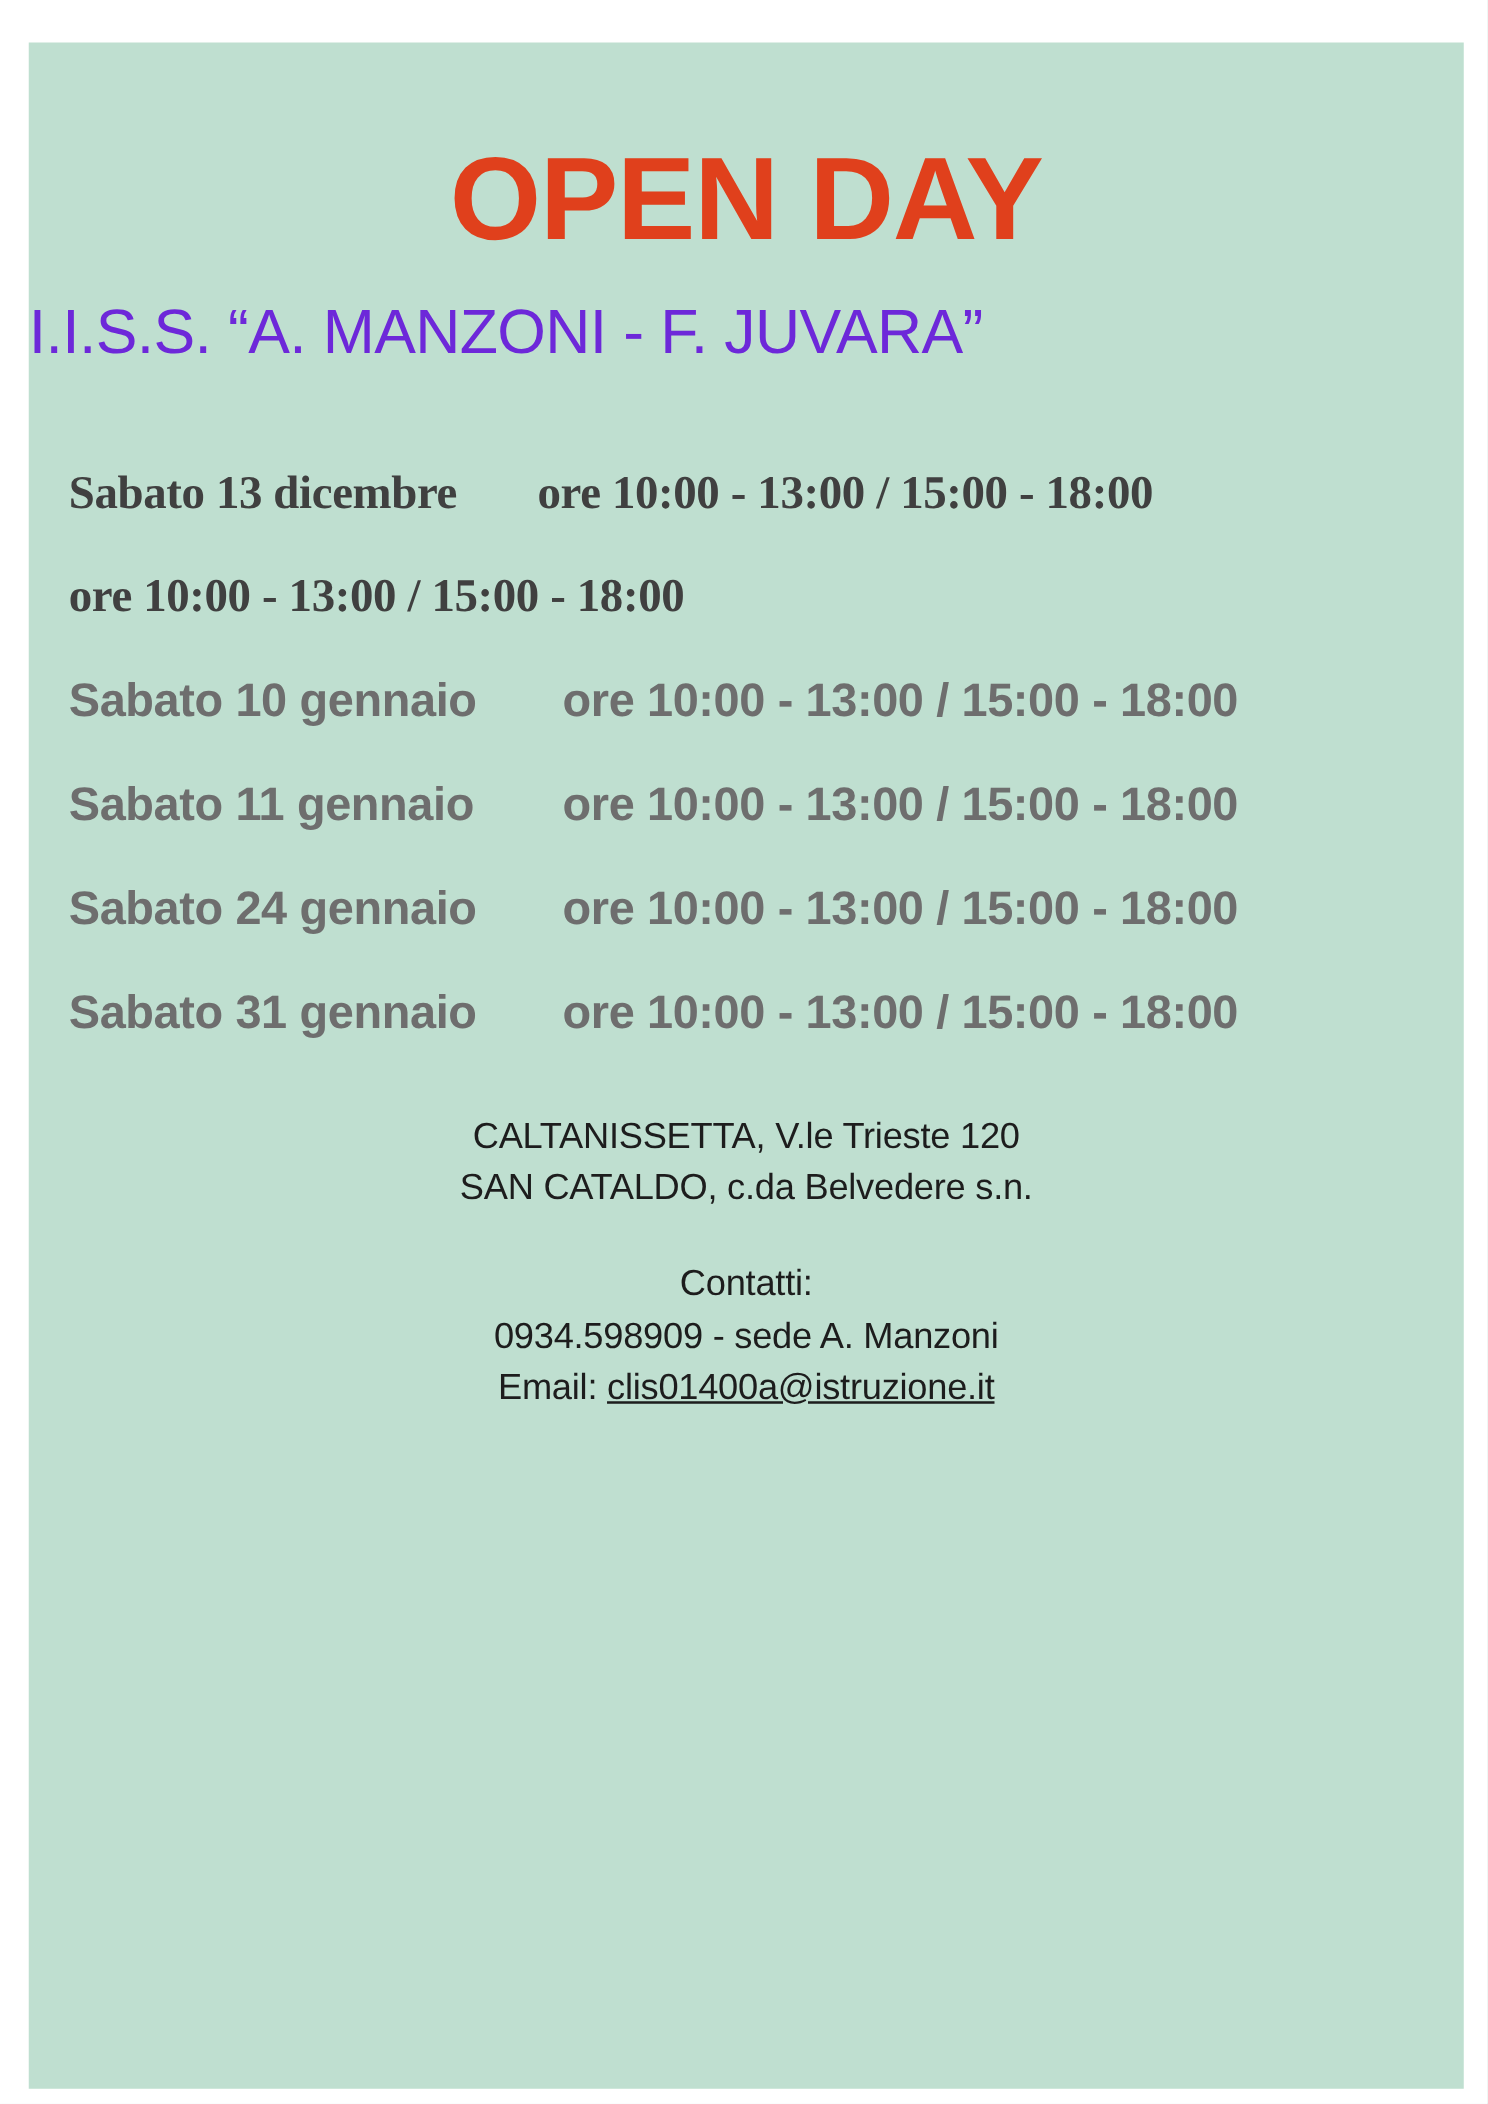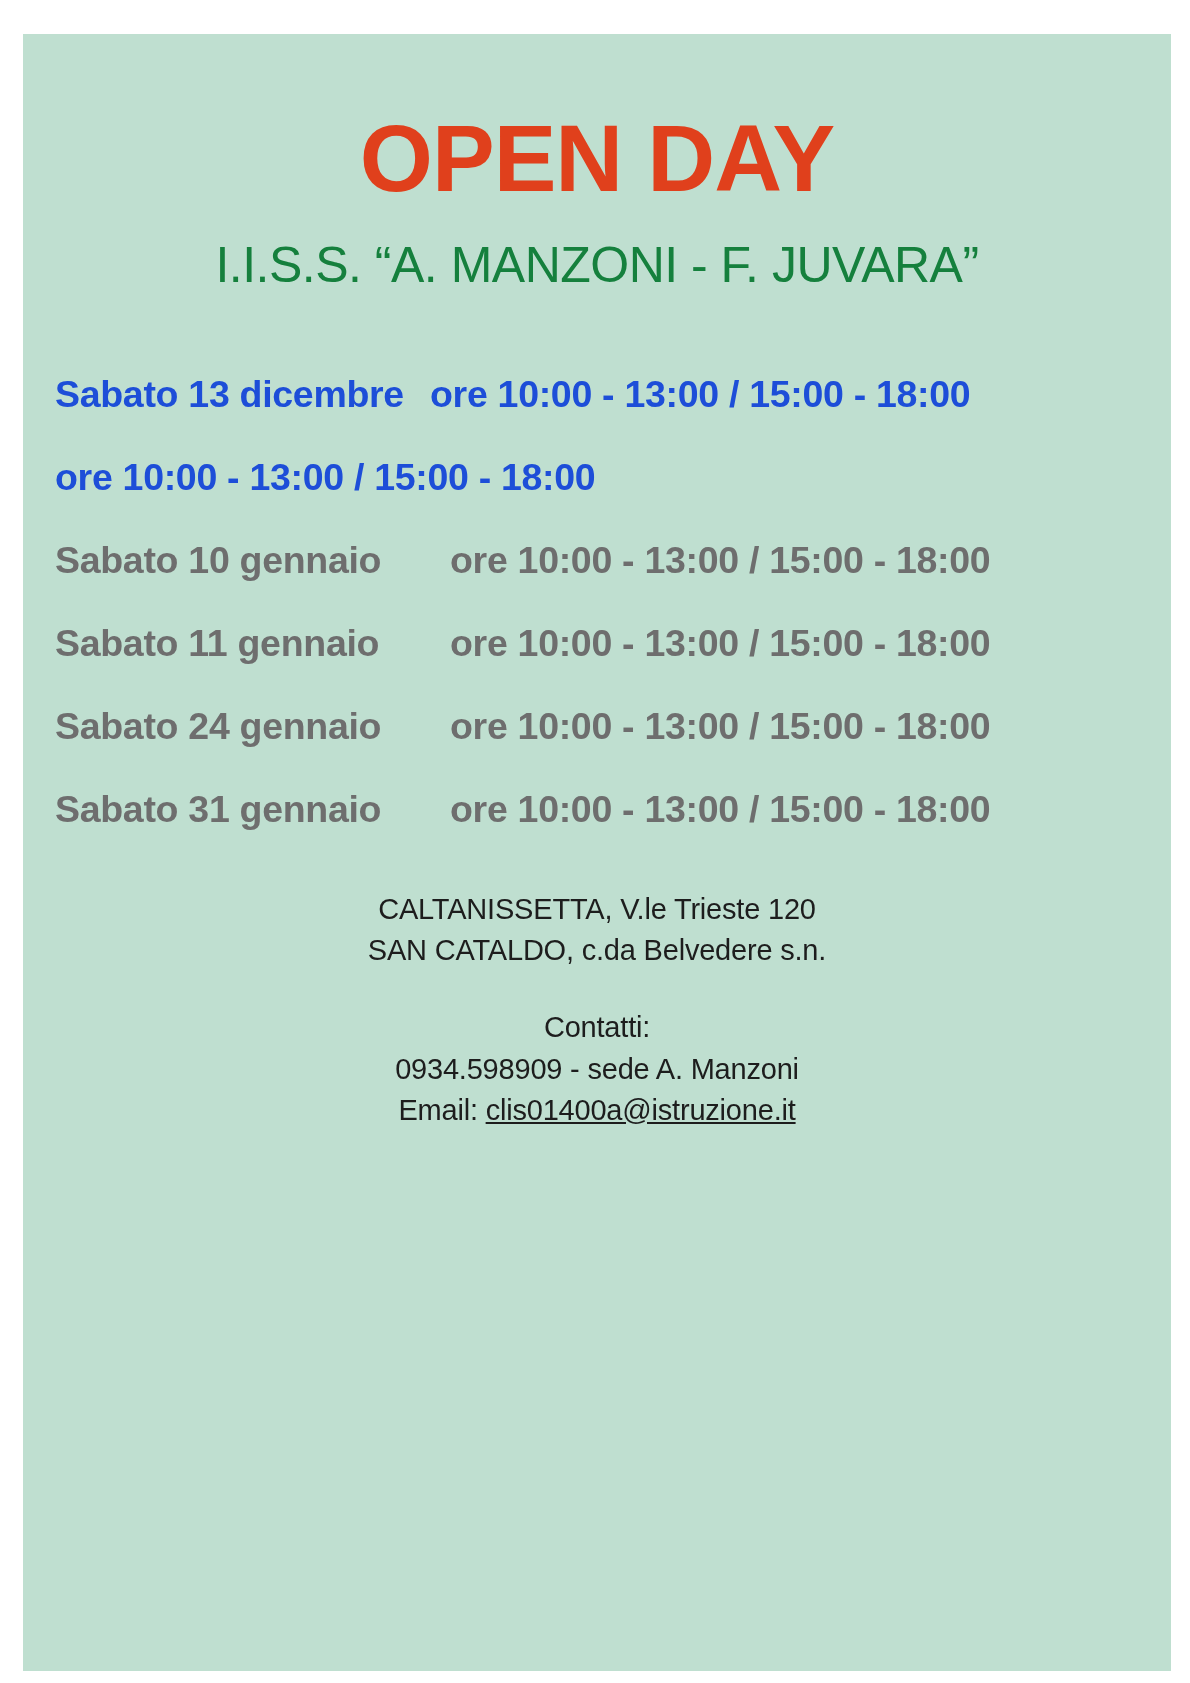"I.I.S.S. “A. MANZONI - F." .subtitle { color: #15803d -> #6d28d9; text-align: center -> none }
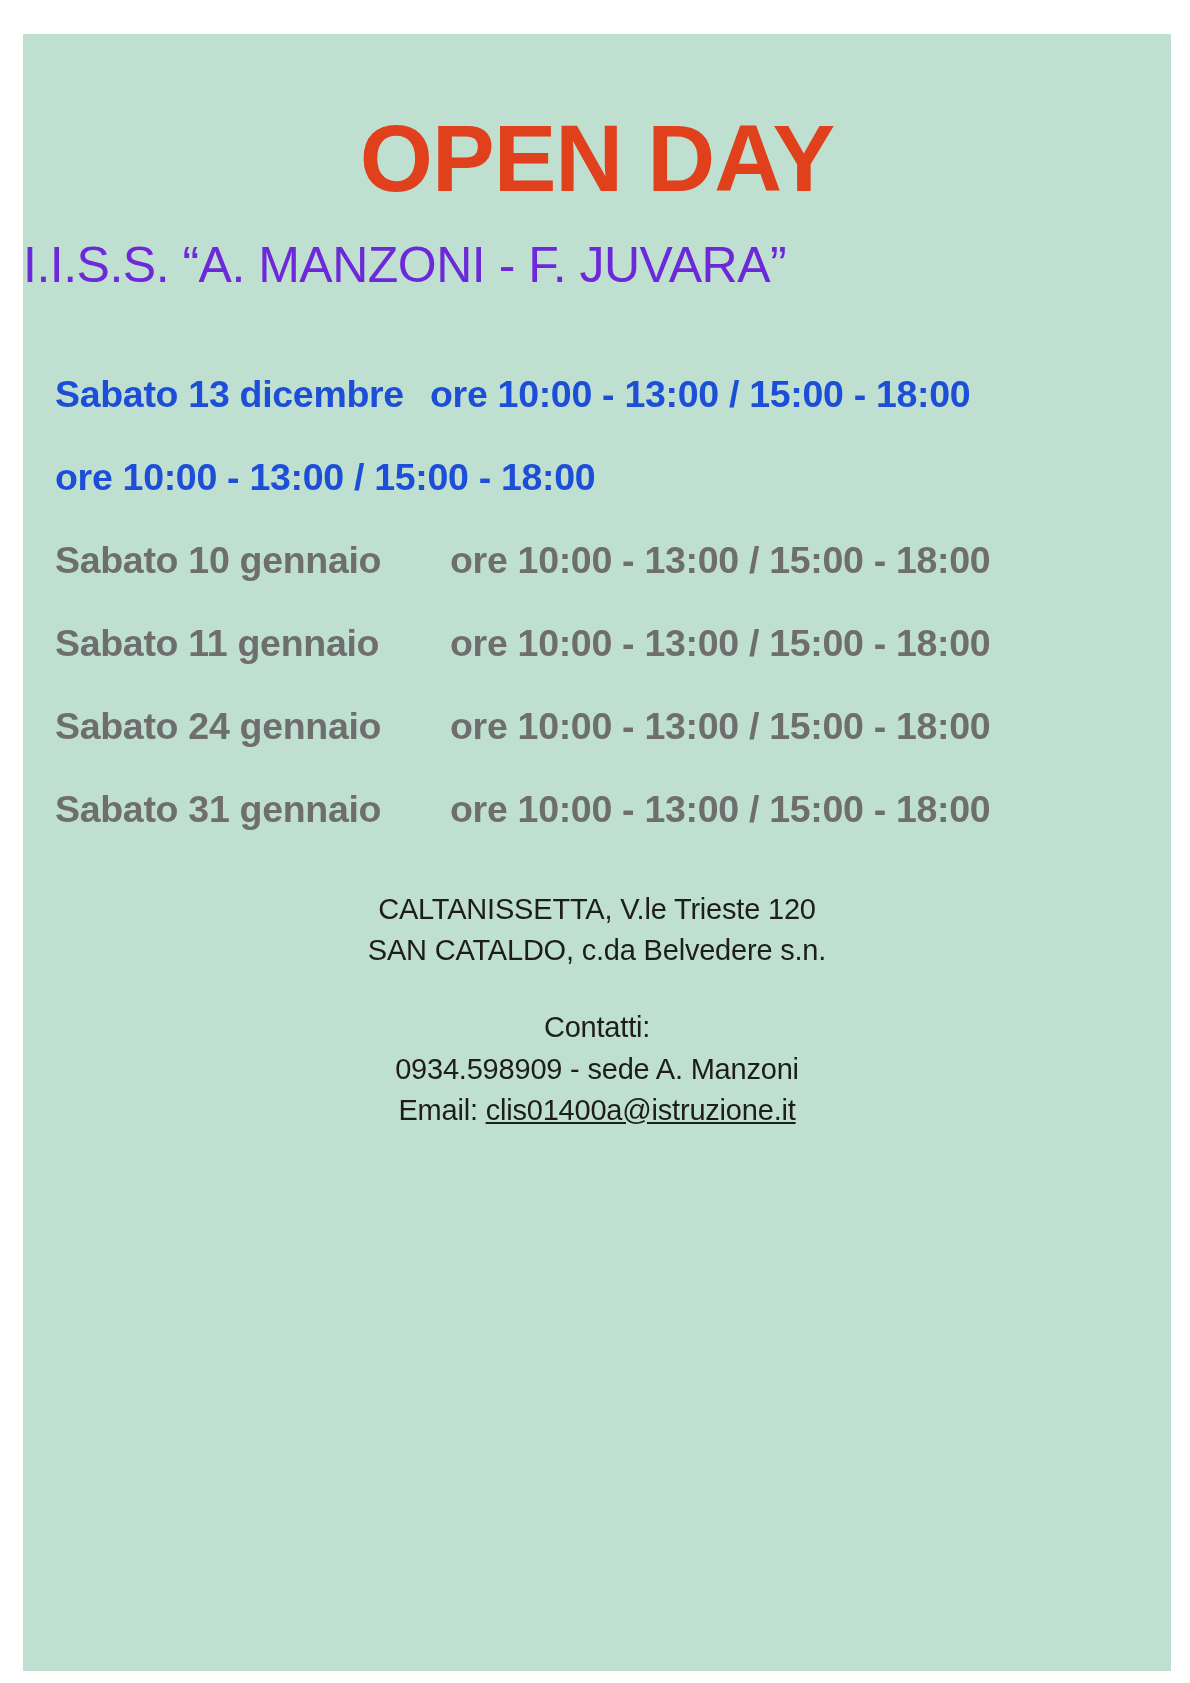"Sabato 13 dicembre" .date-row.muted .day, .date-row.muted .time { color: #1d4ed8 -> #404040; font-family: none -> Liberation Serif, serif }
